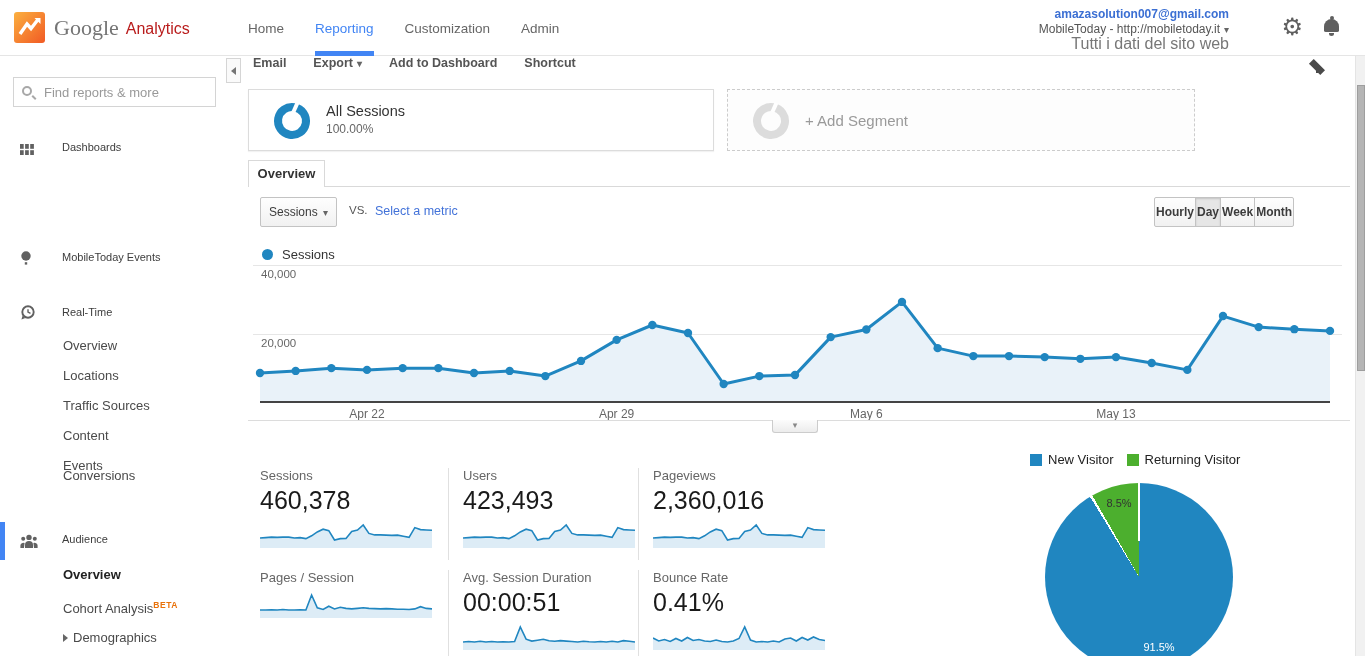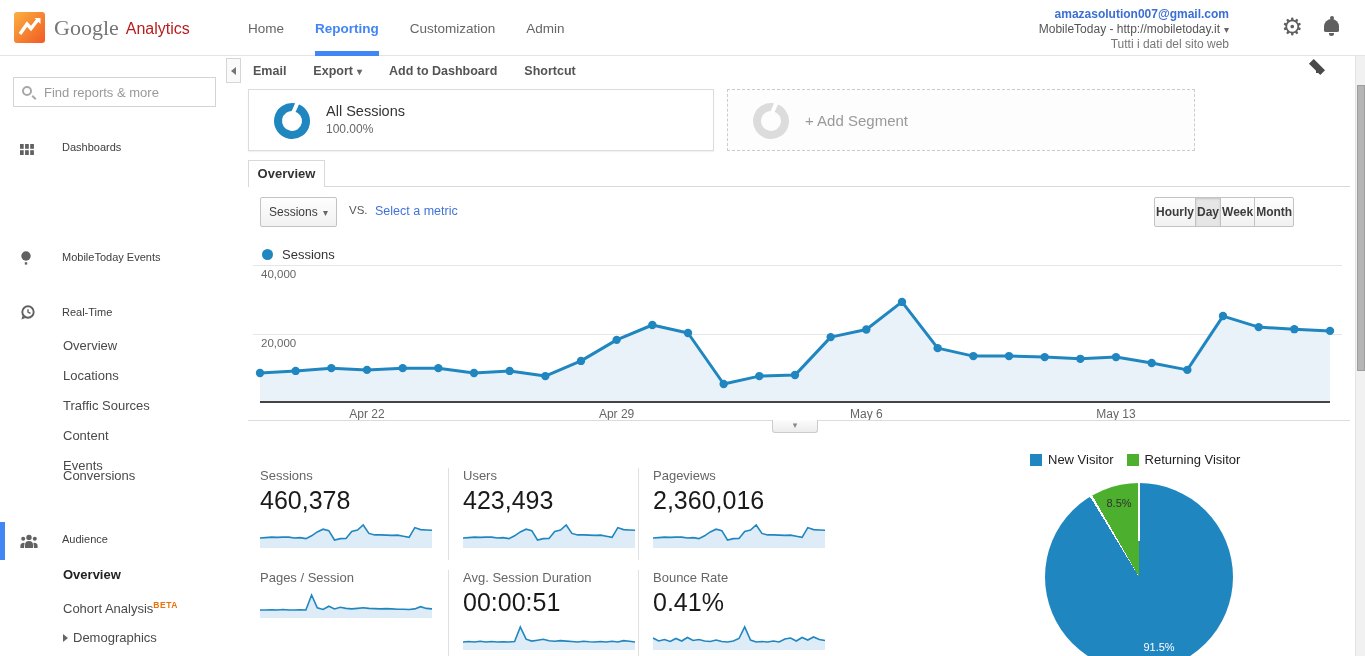"Reporting" .nav-item.active { font-weight: bold -> normal }
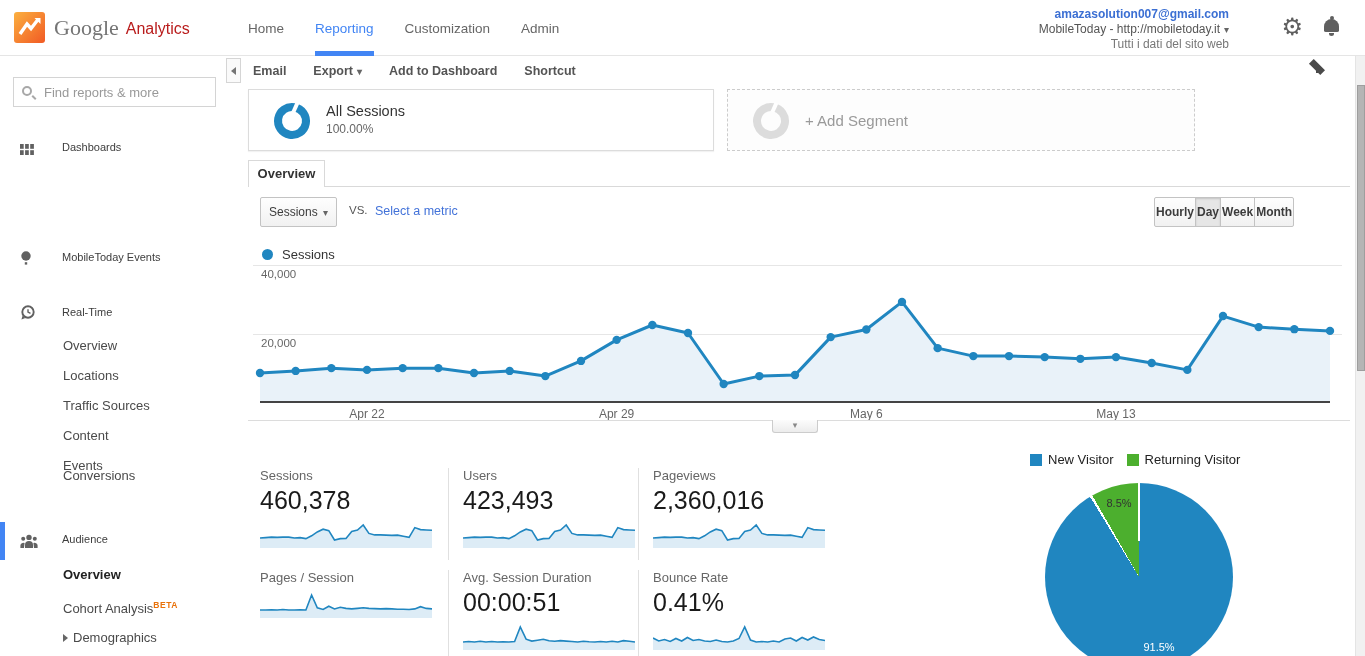"Tutti i dati del sito" .acct-view { font-size: 12px -> 16px }
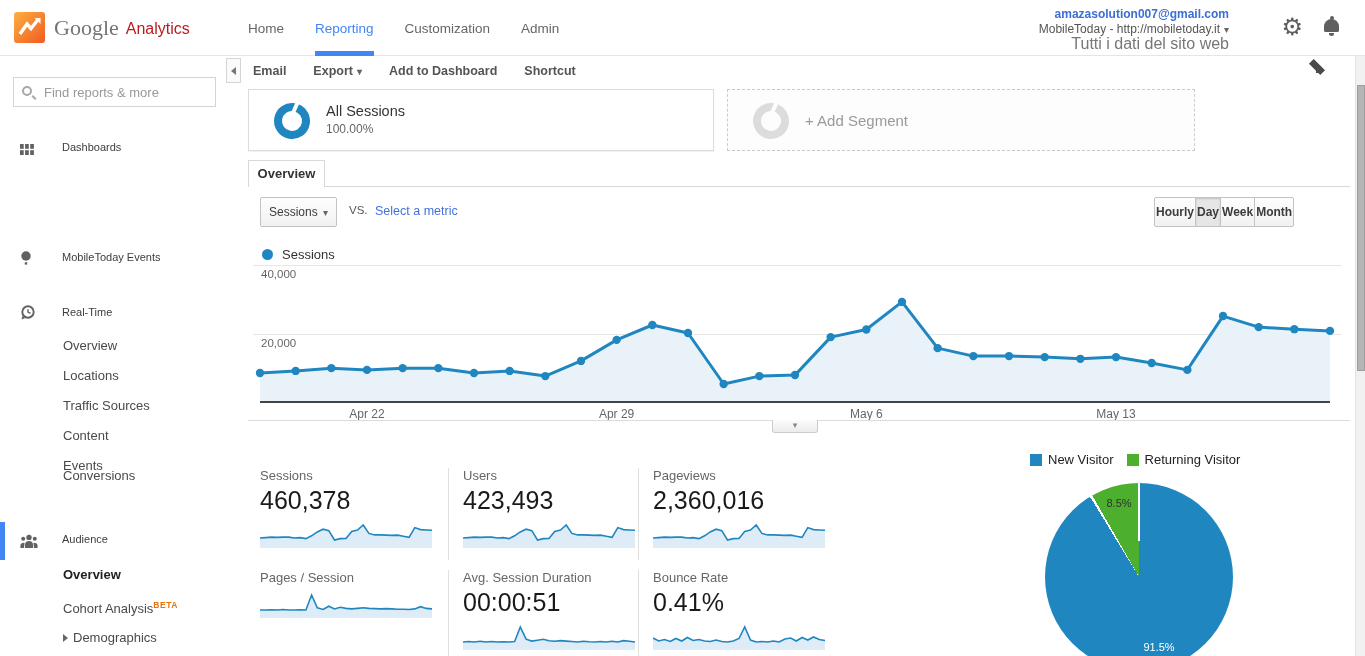"Email" .toolbar { align-items: center -> flex-start }
